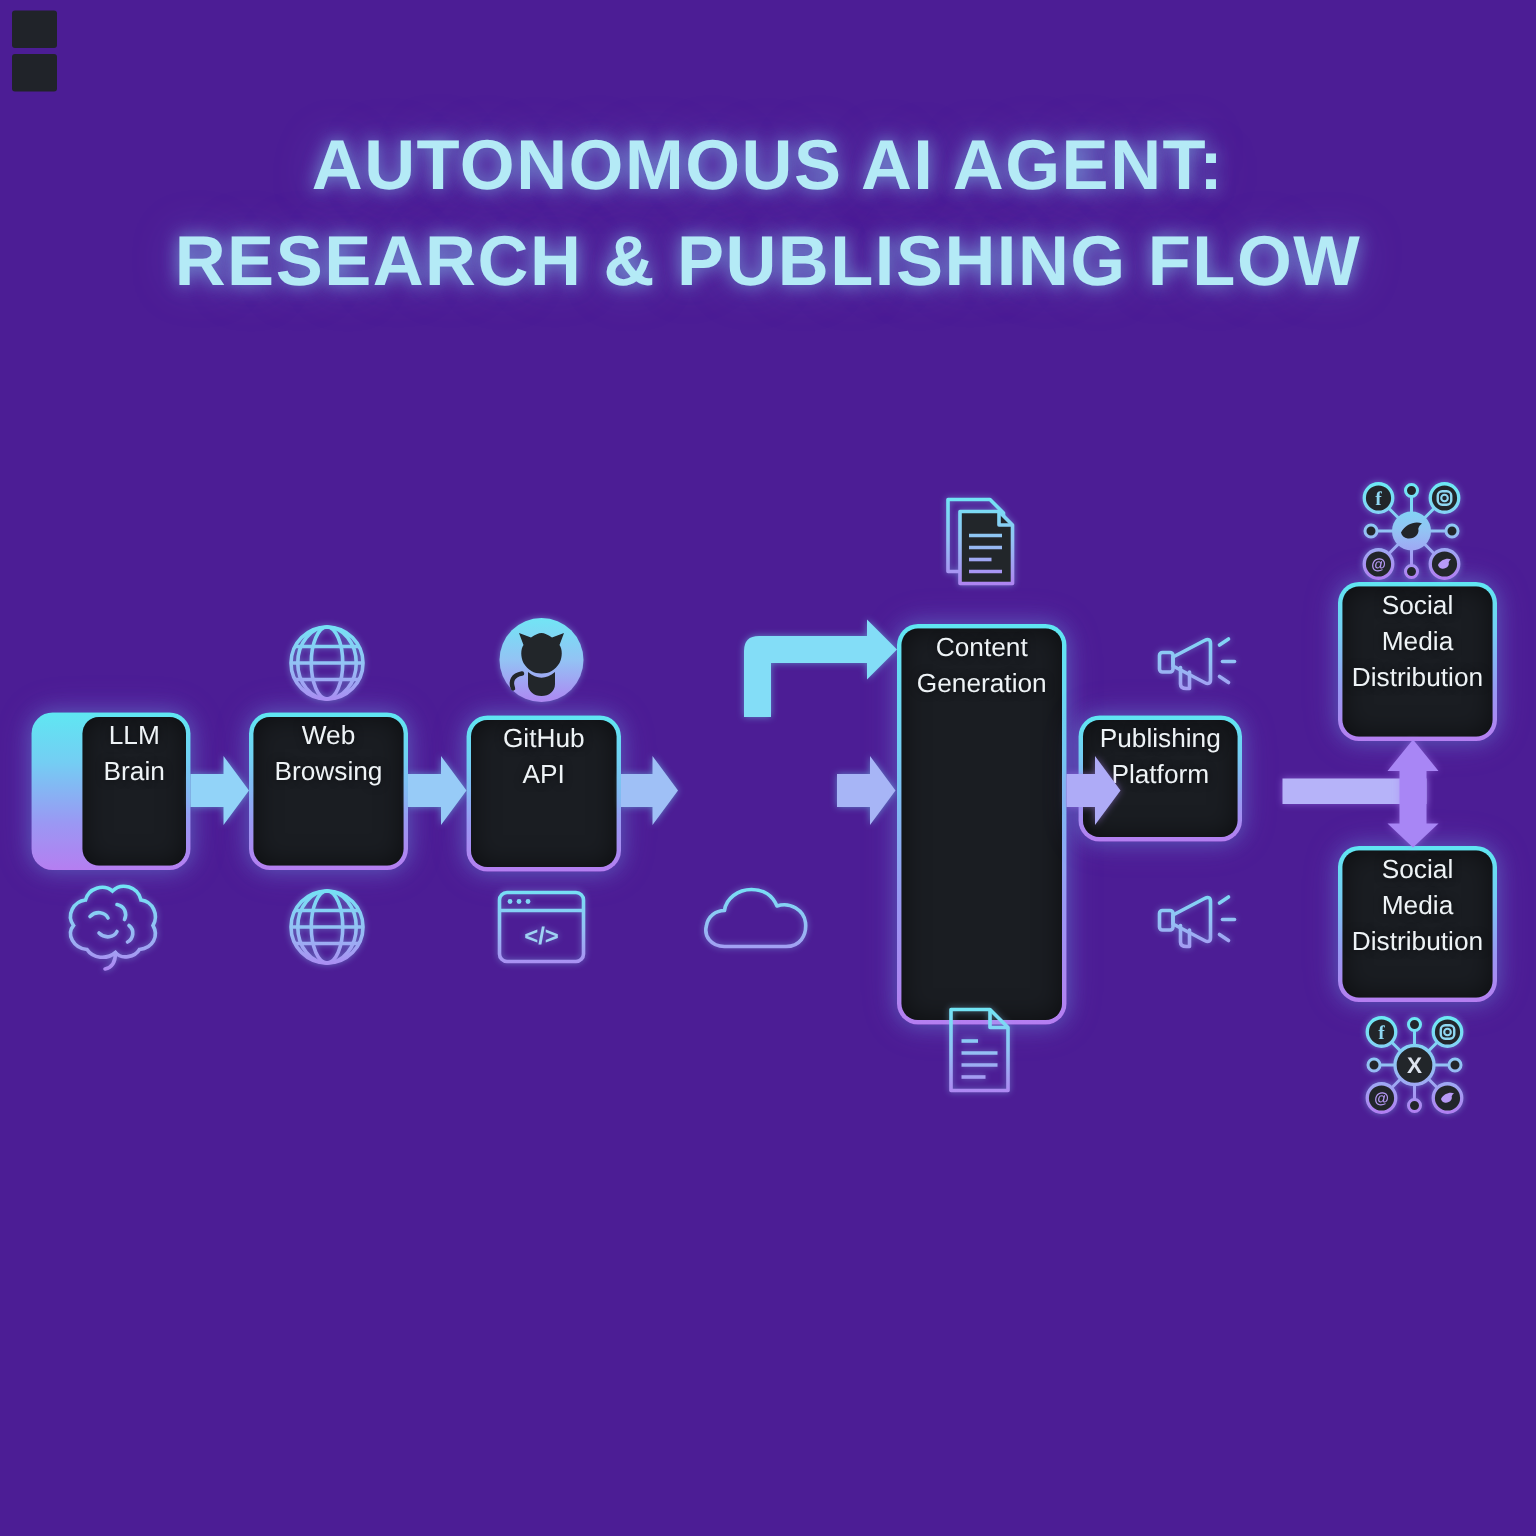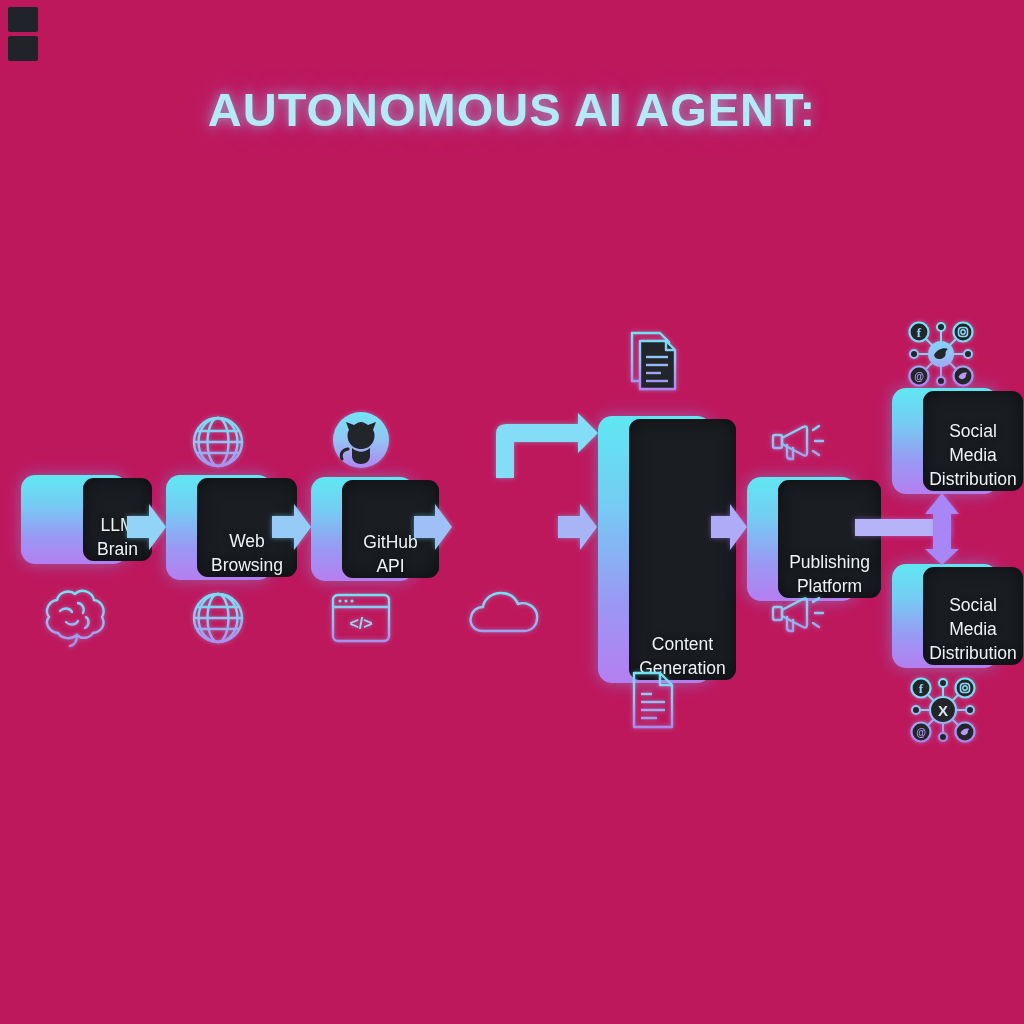"AUTONOMOUS AI AGENT:" .stage { background: #be185d -> #4c1d95 }
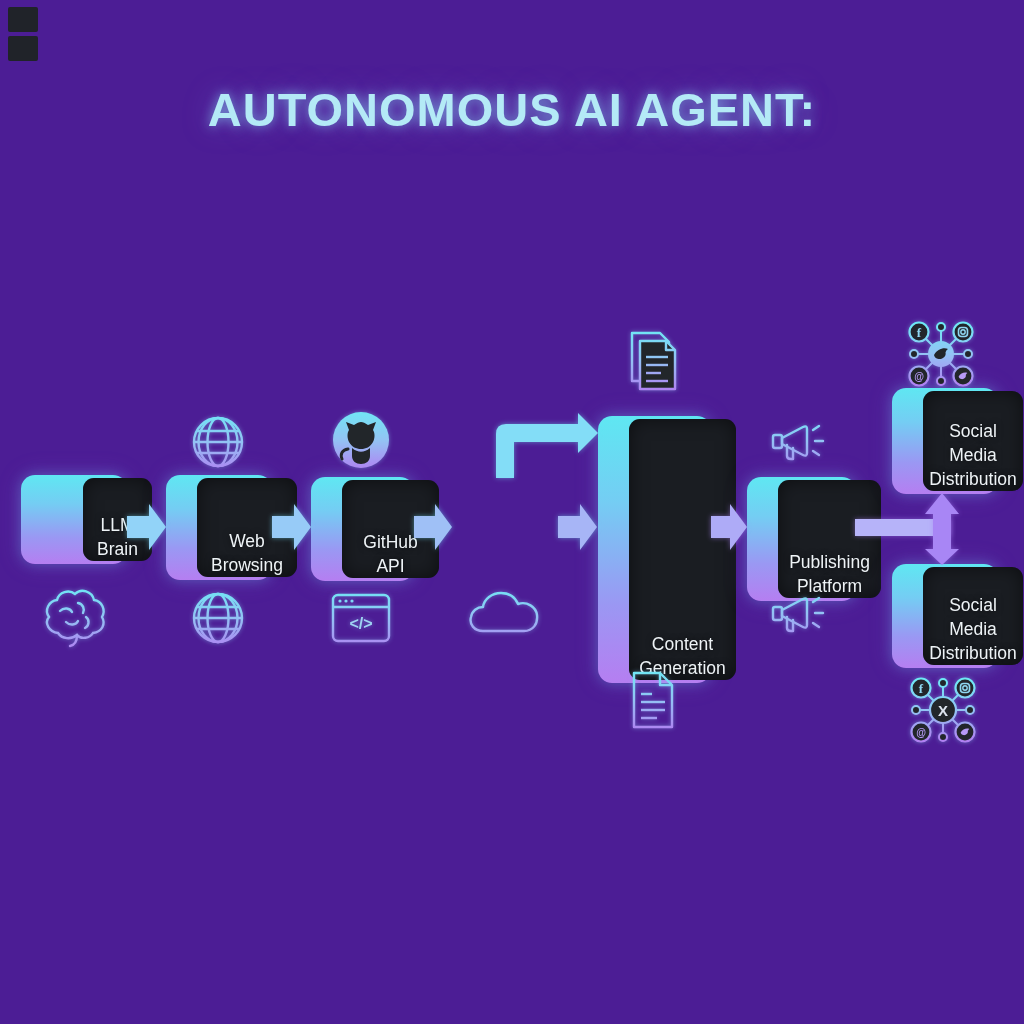"RESEARCH & PUBLISHING FLOW" div { html: none -> <div>RESEARCH &amp; PUBLISHING FLOW</div> }
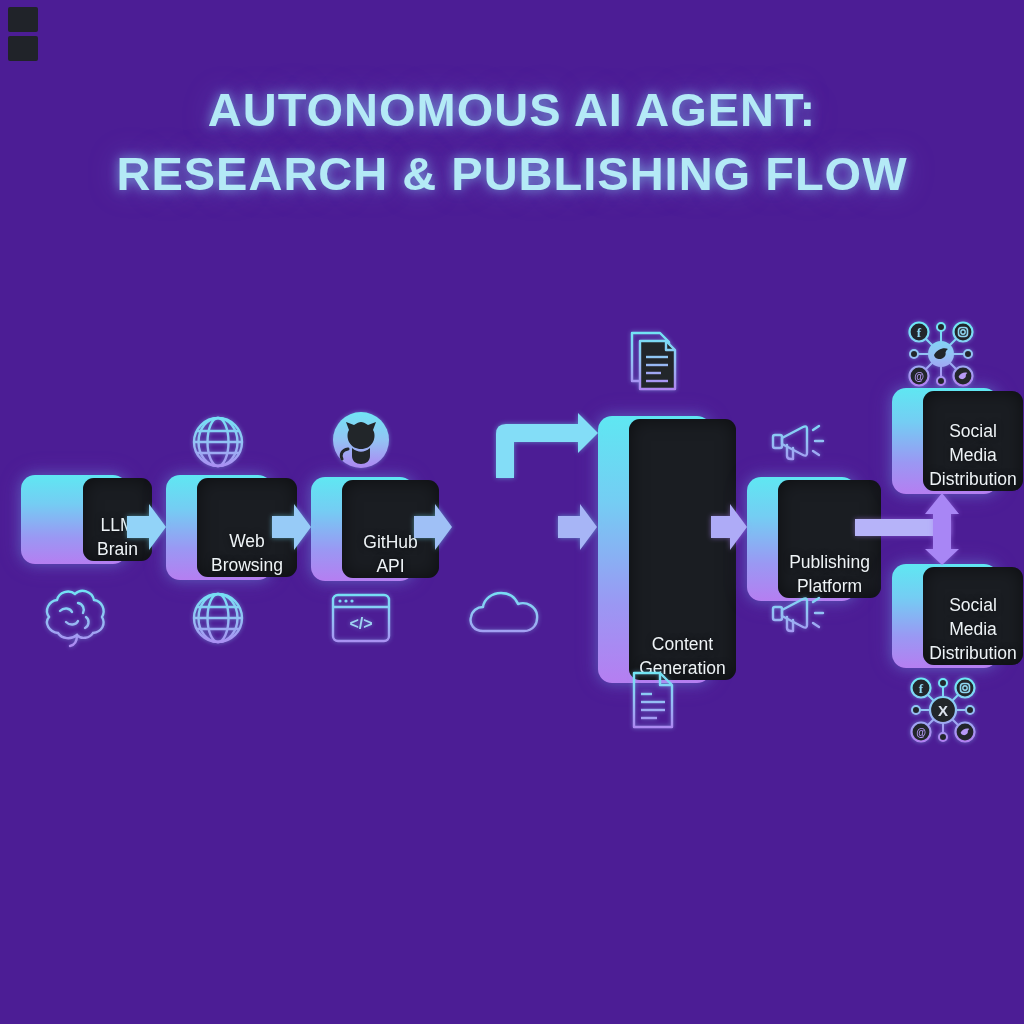"Social" .node-inner { align-items: flex-end -> flex-start; margin-left: 28px -> none }
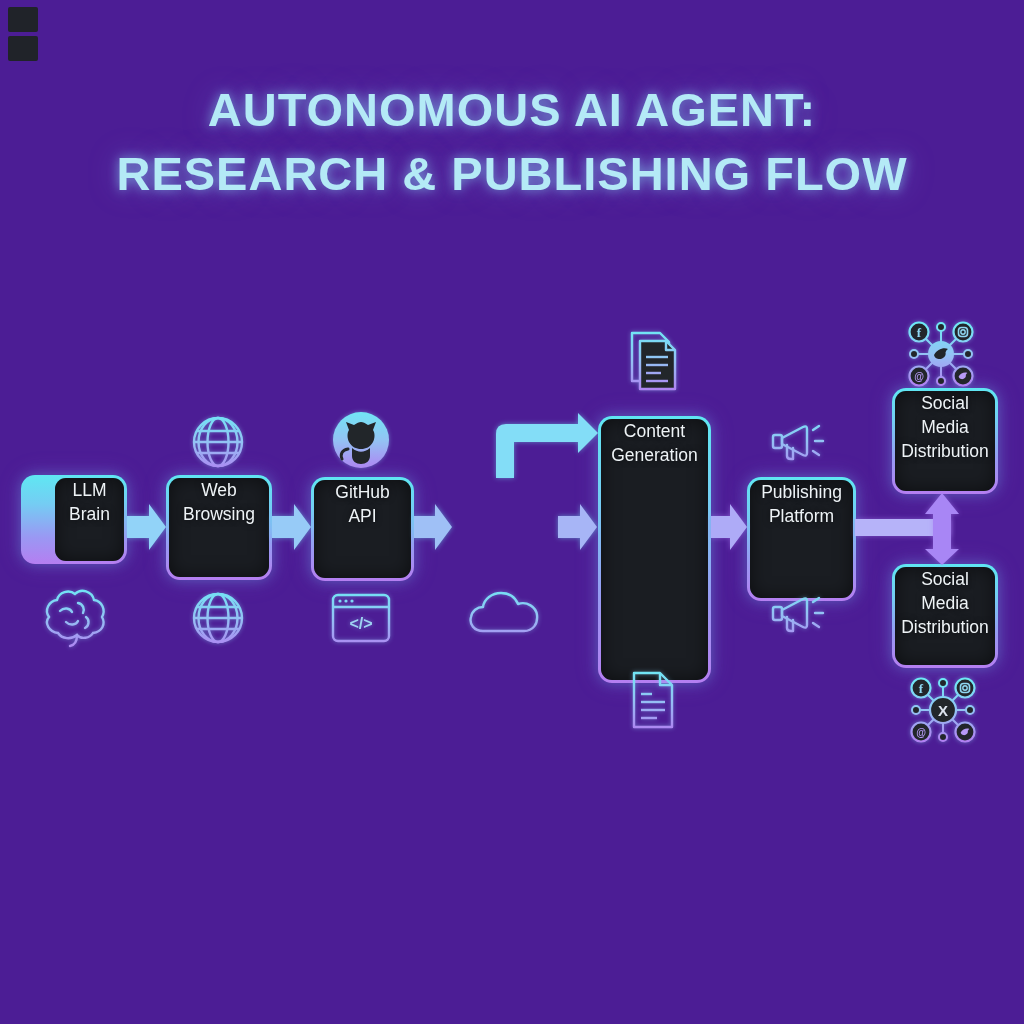"LLM" div.node { height: 89px -> 105px }
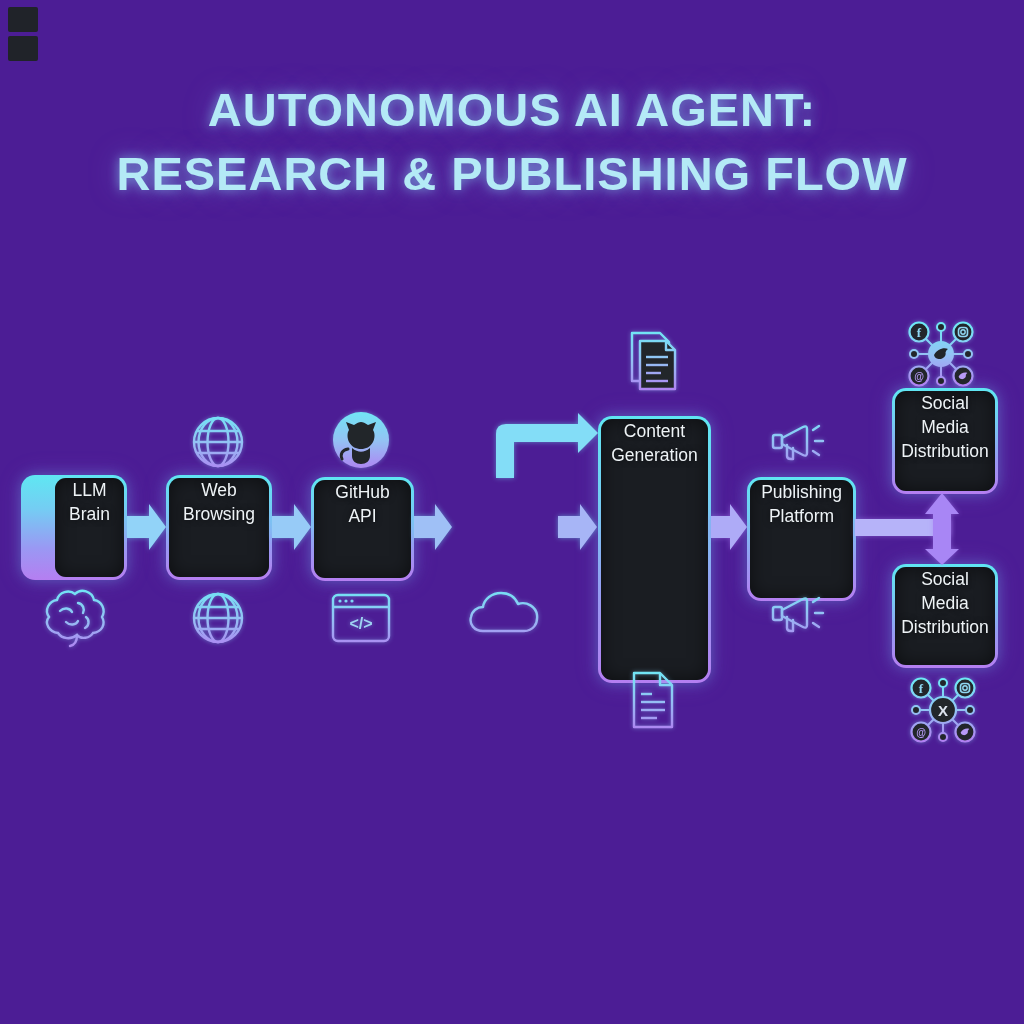"Publishing" div.node { height: 124px -> 84px; left: 747px -> 719px }
